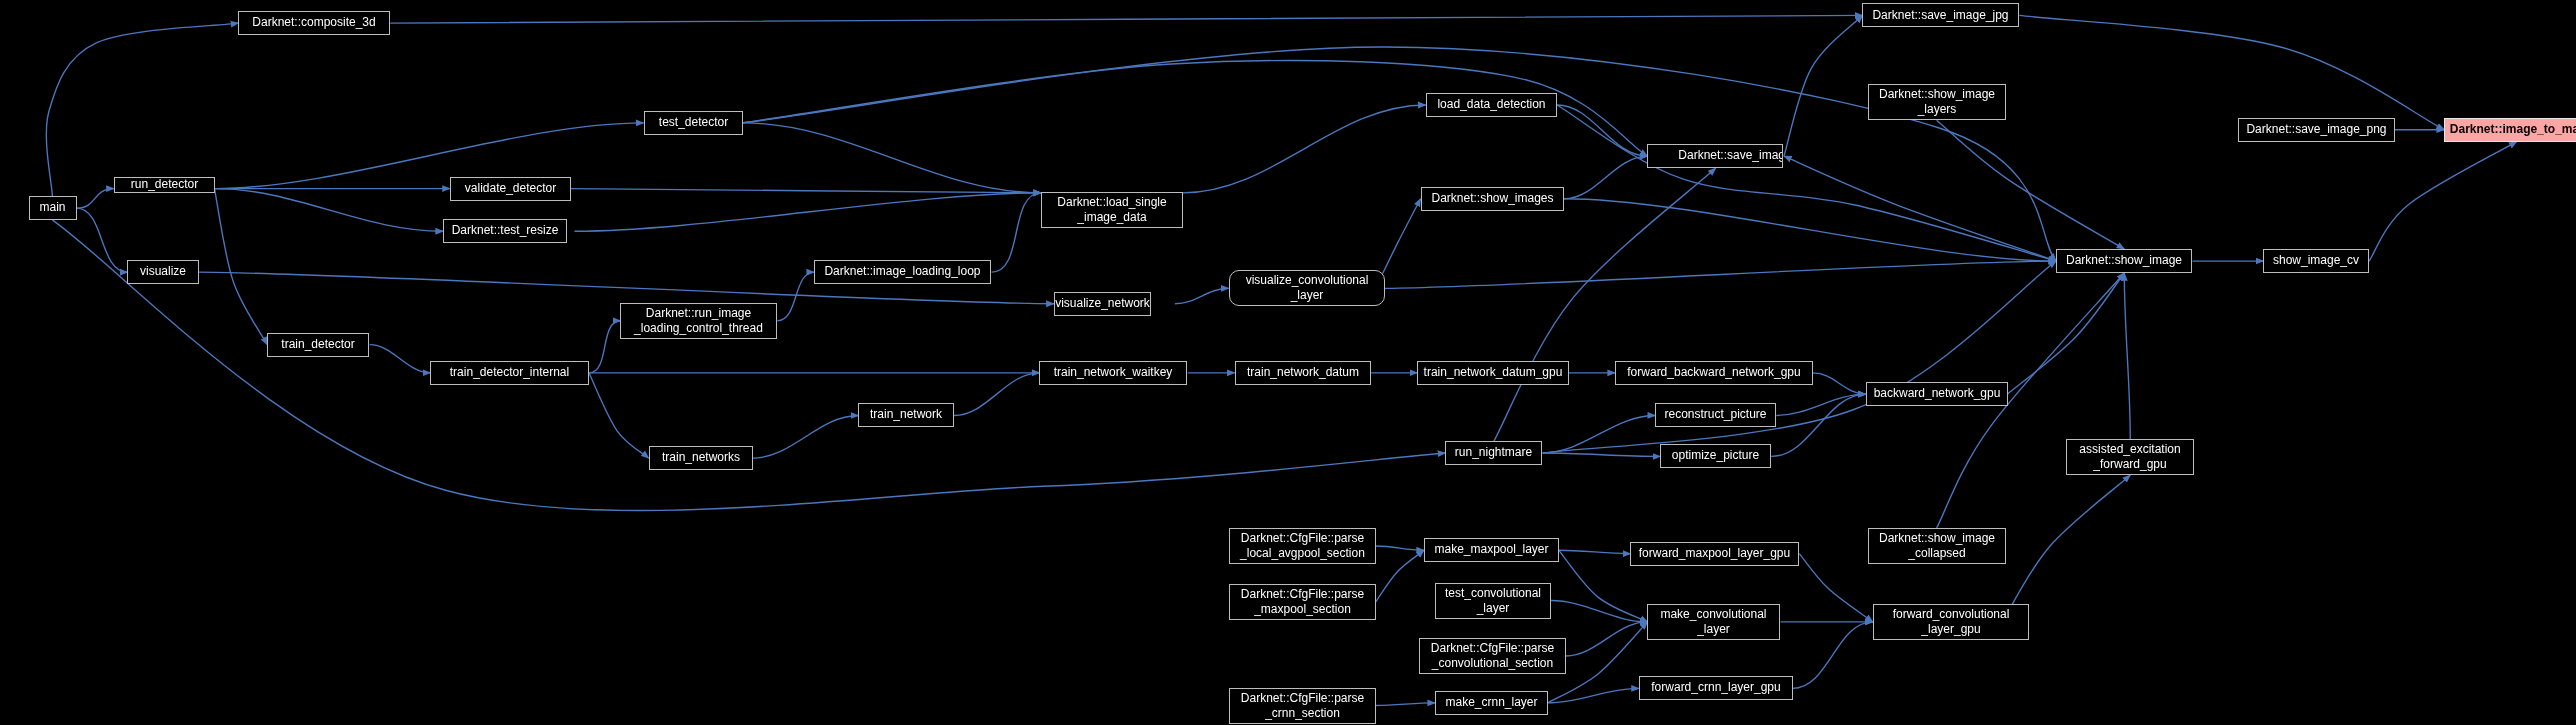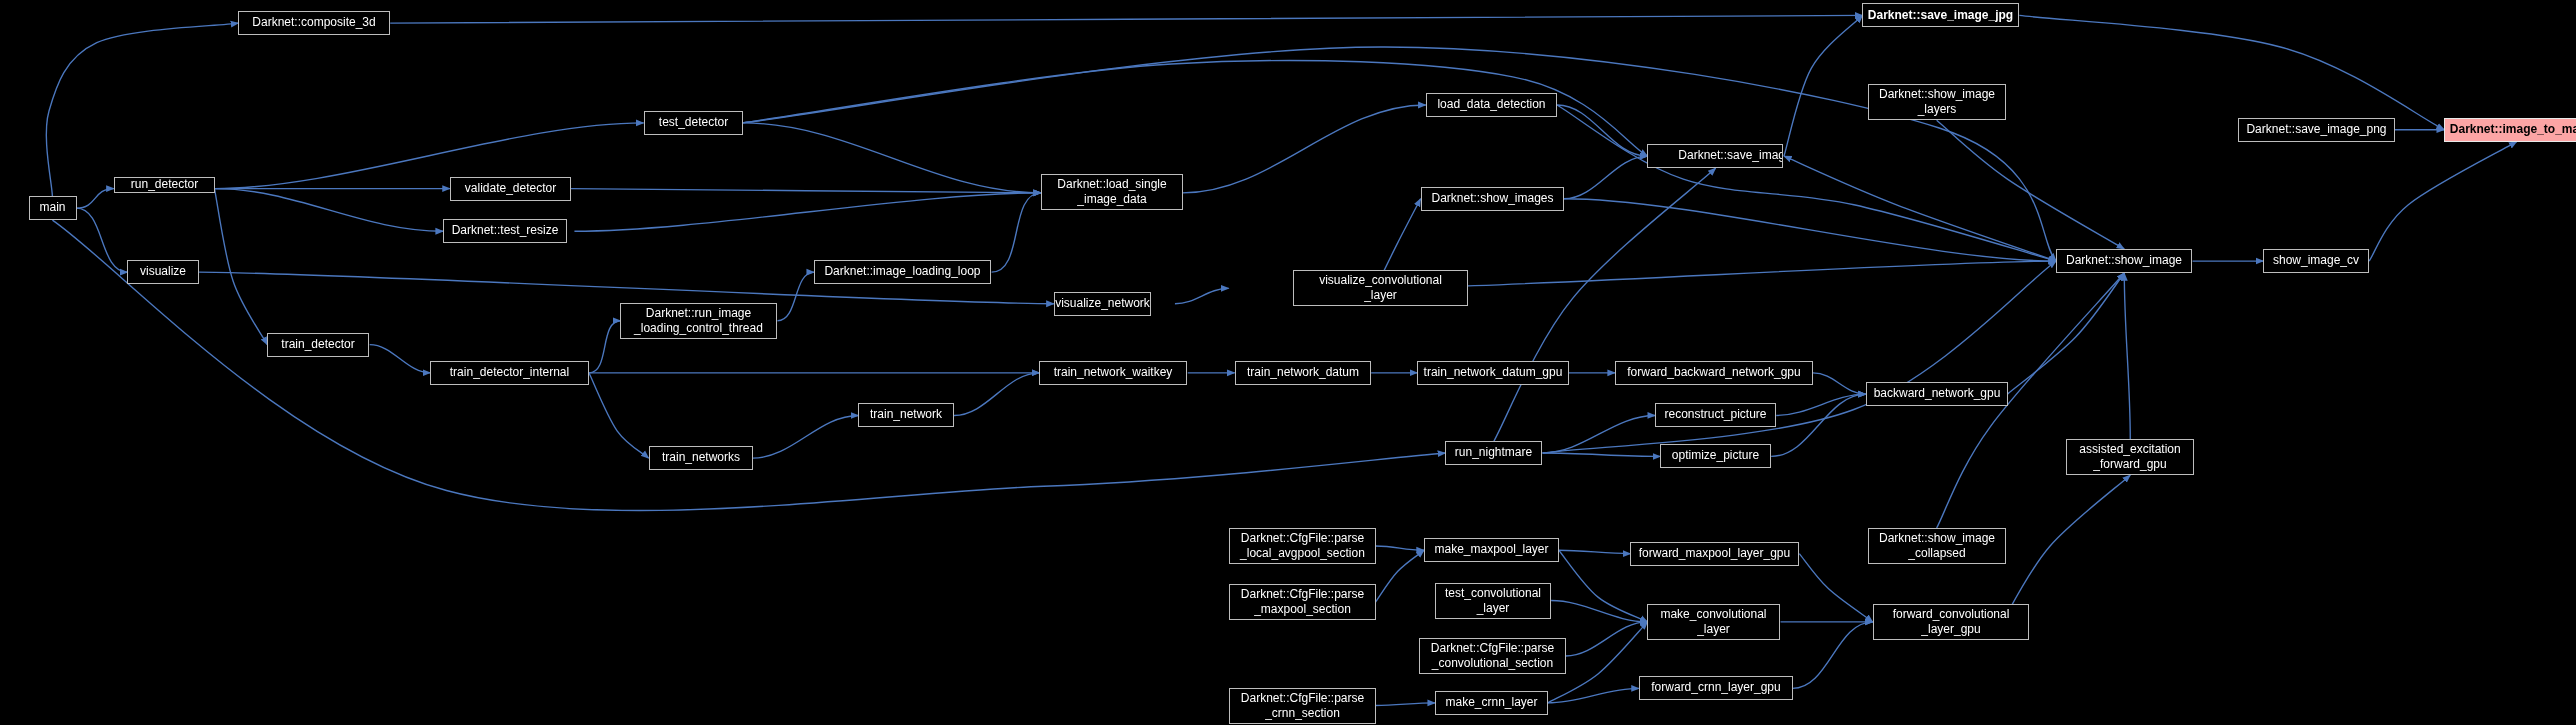"Darknet::save_image_jpg" div.node { font-weight: bold -> none }
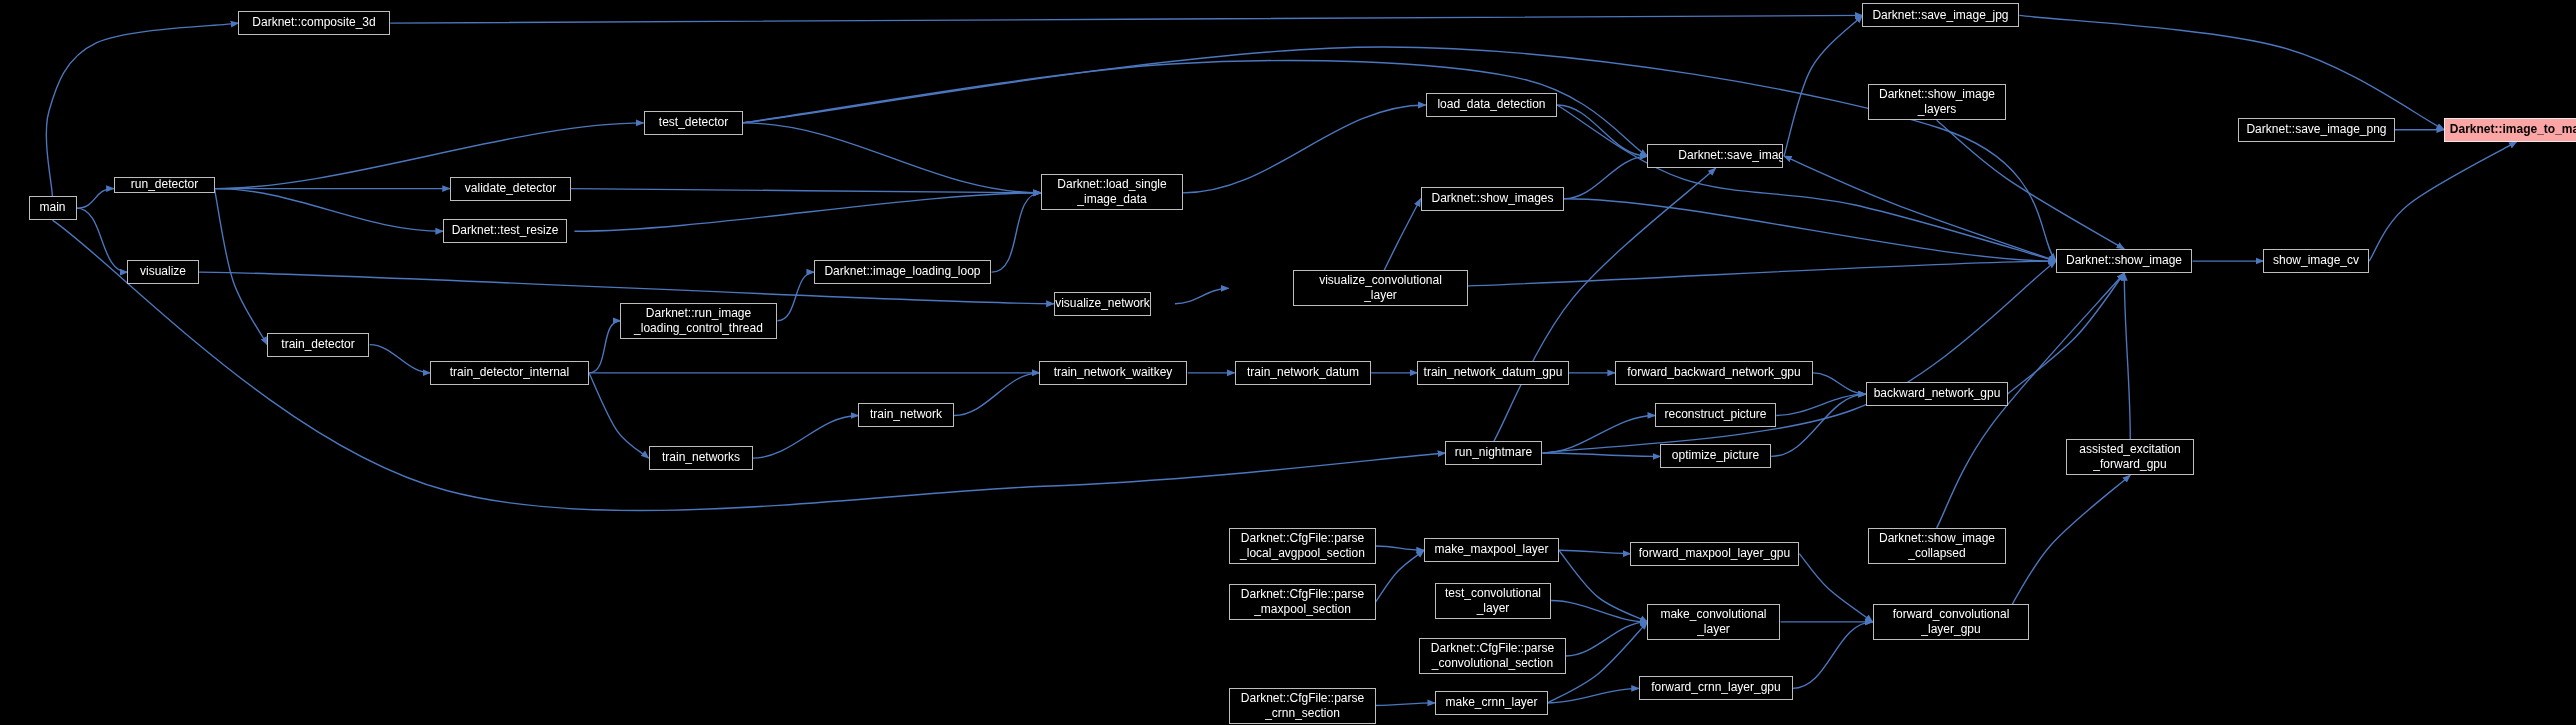"Darknet::load_single" div.node { top: 174px -> 192px }
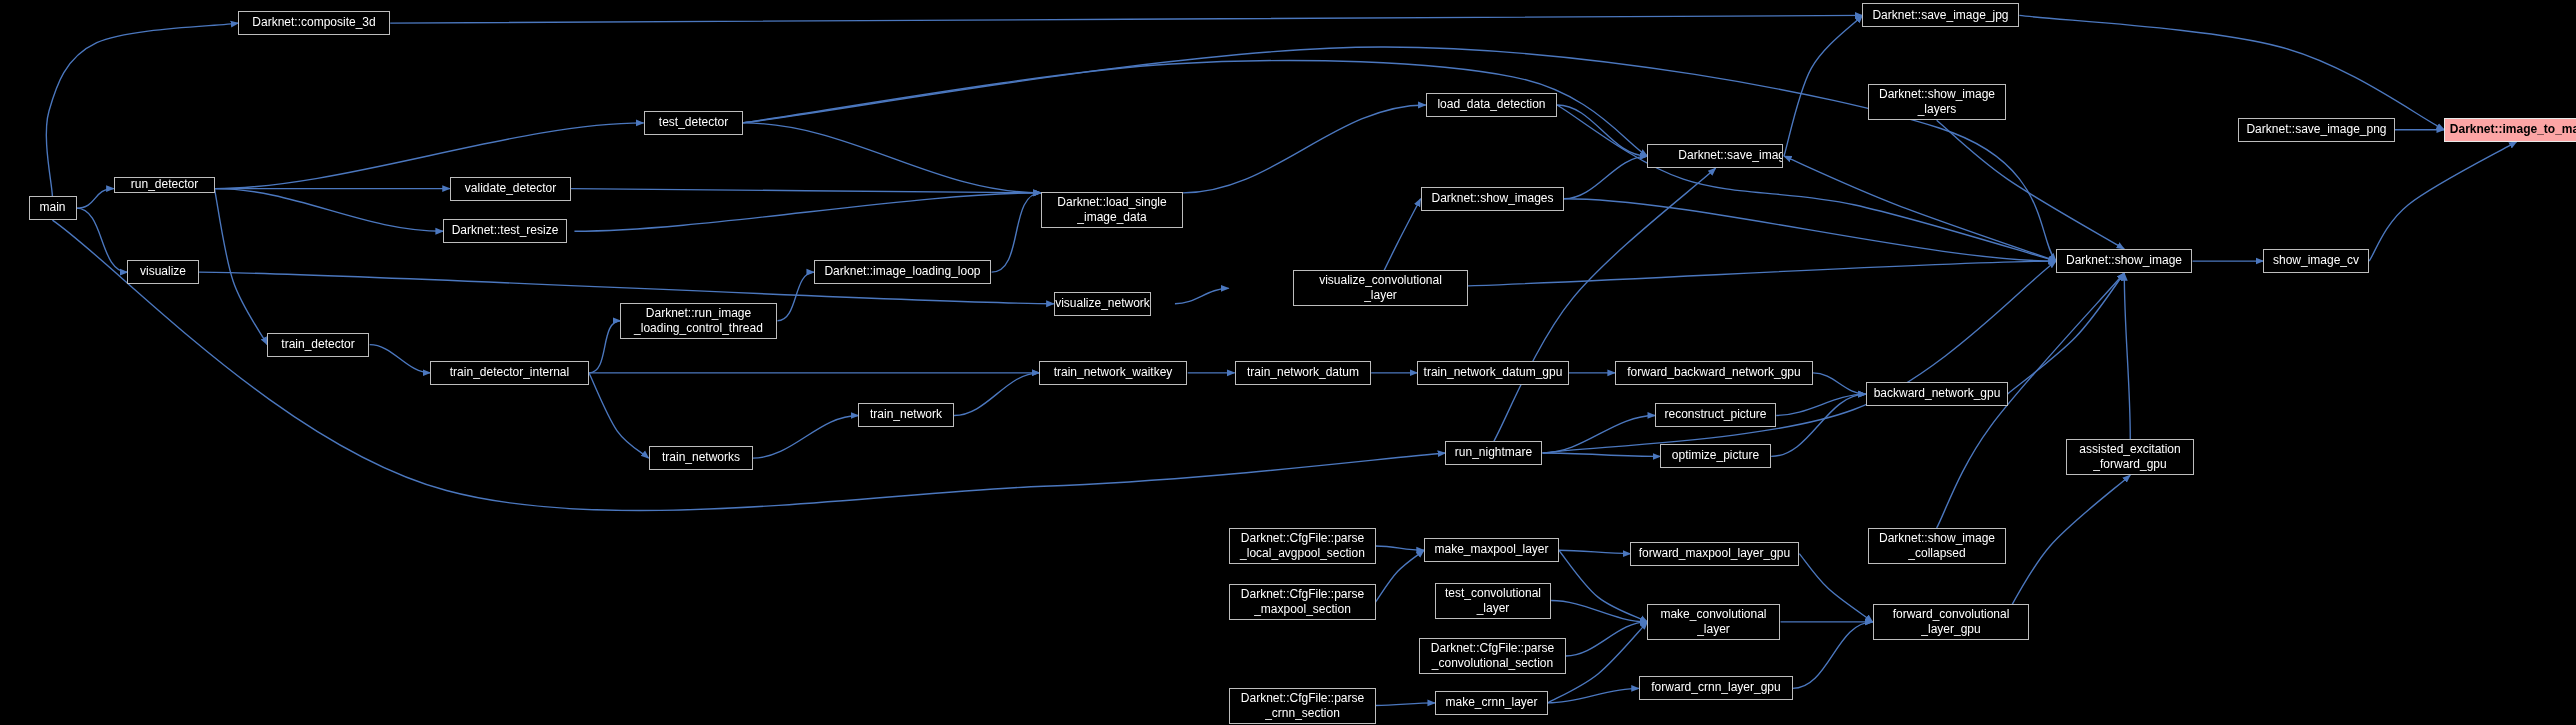"visualize_convolutional" div.node { border-radius: none -> 10px; left: 1273px -> 1209px; width: 175px -> 156px }
